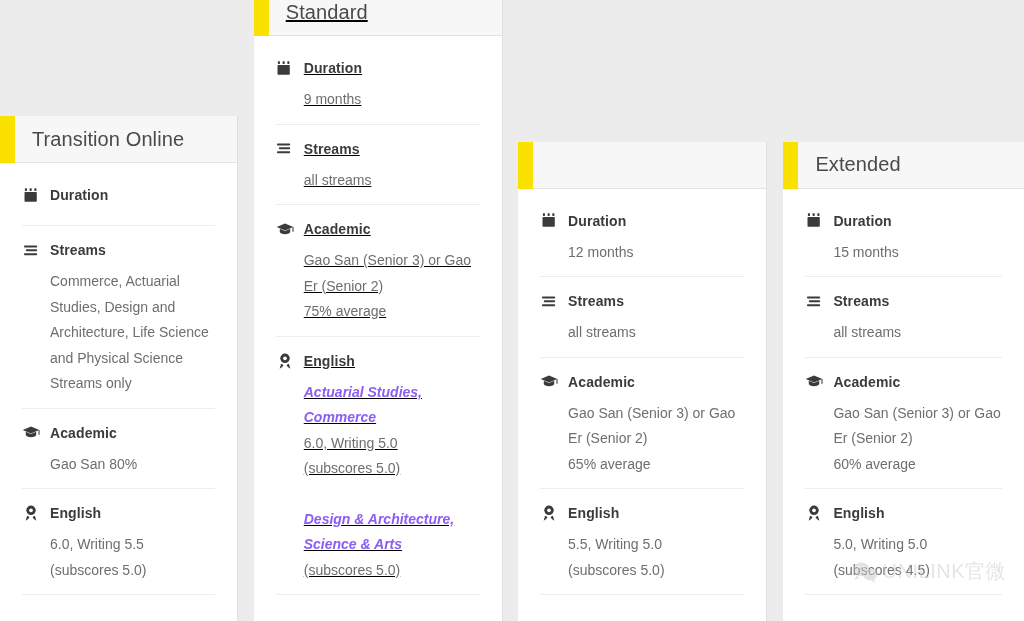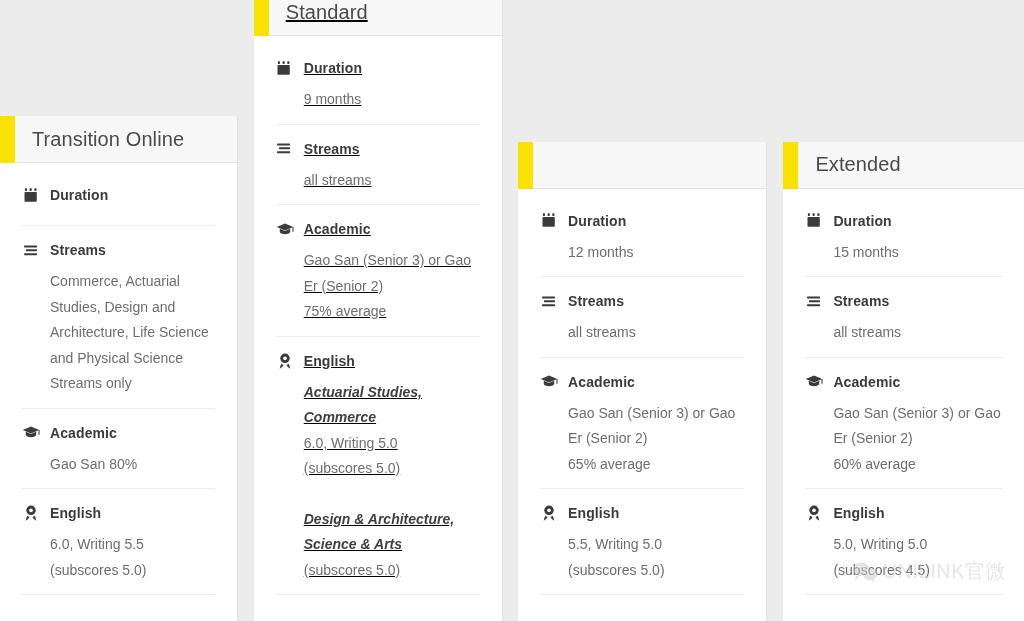"Actuarial Studies," .feature-line.em { color: #404040 -> #8b5cf6 }
